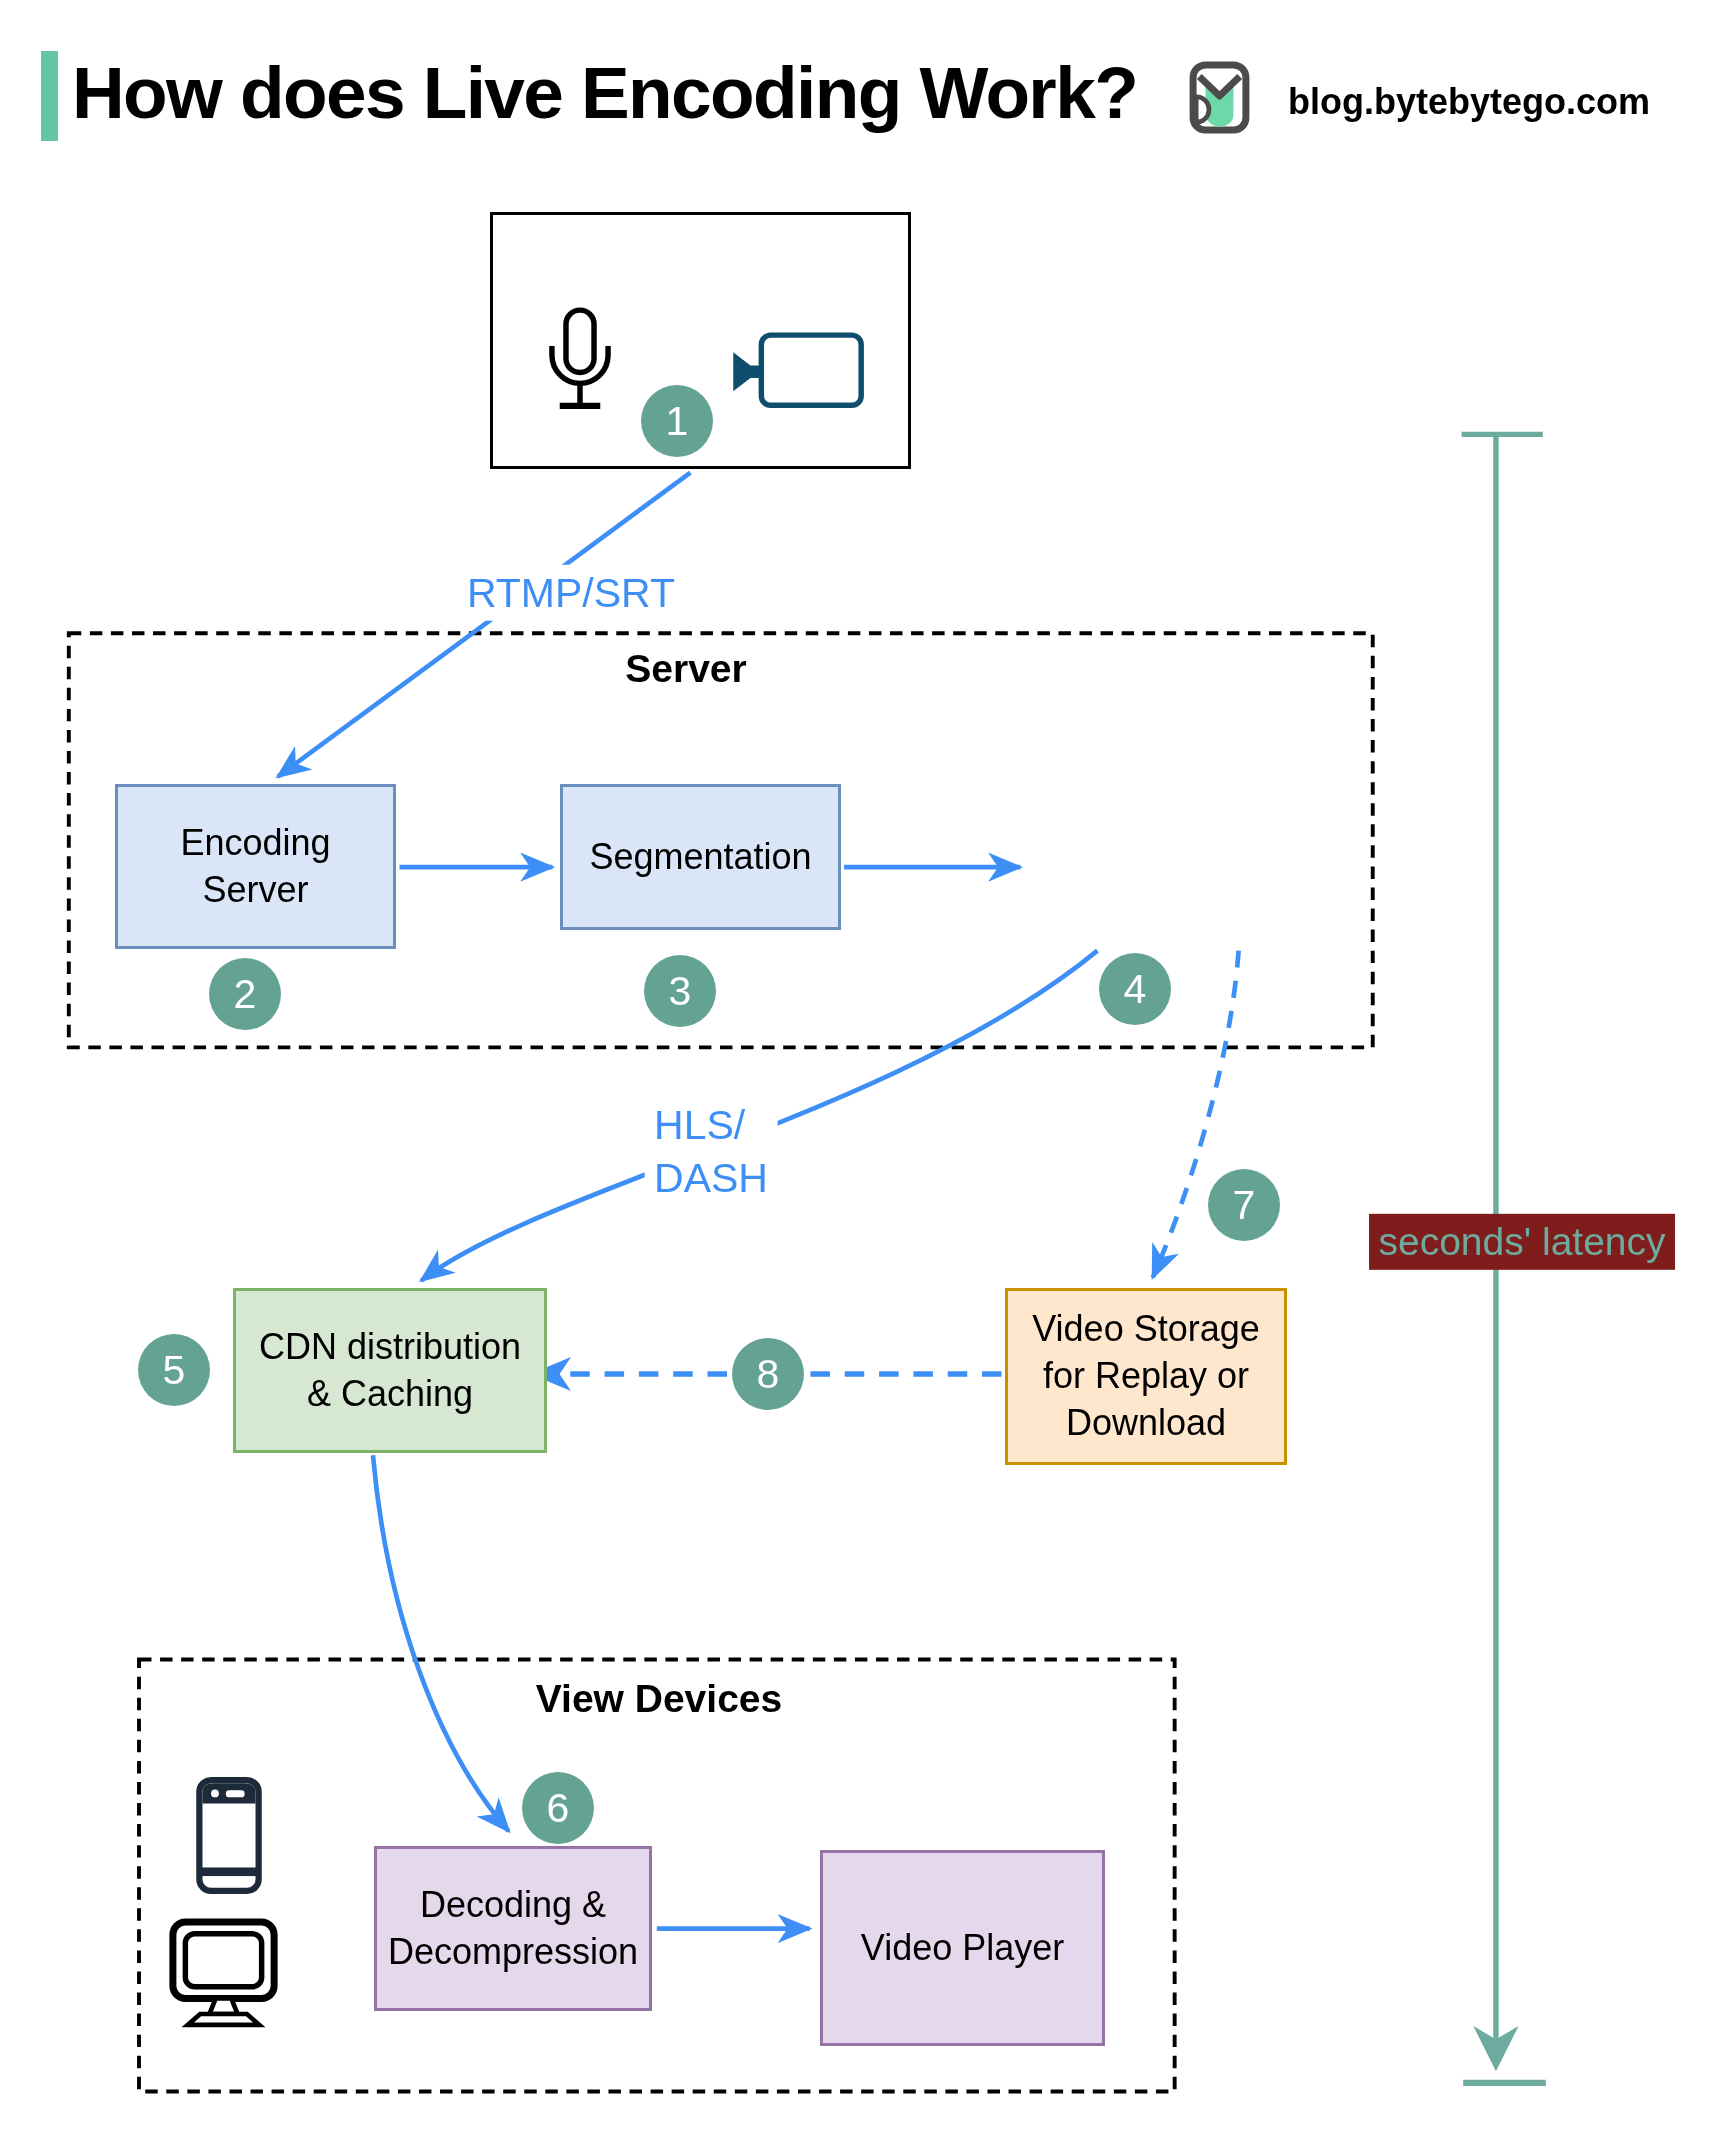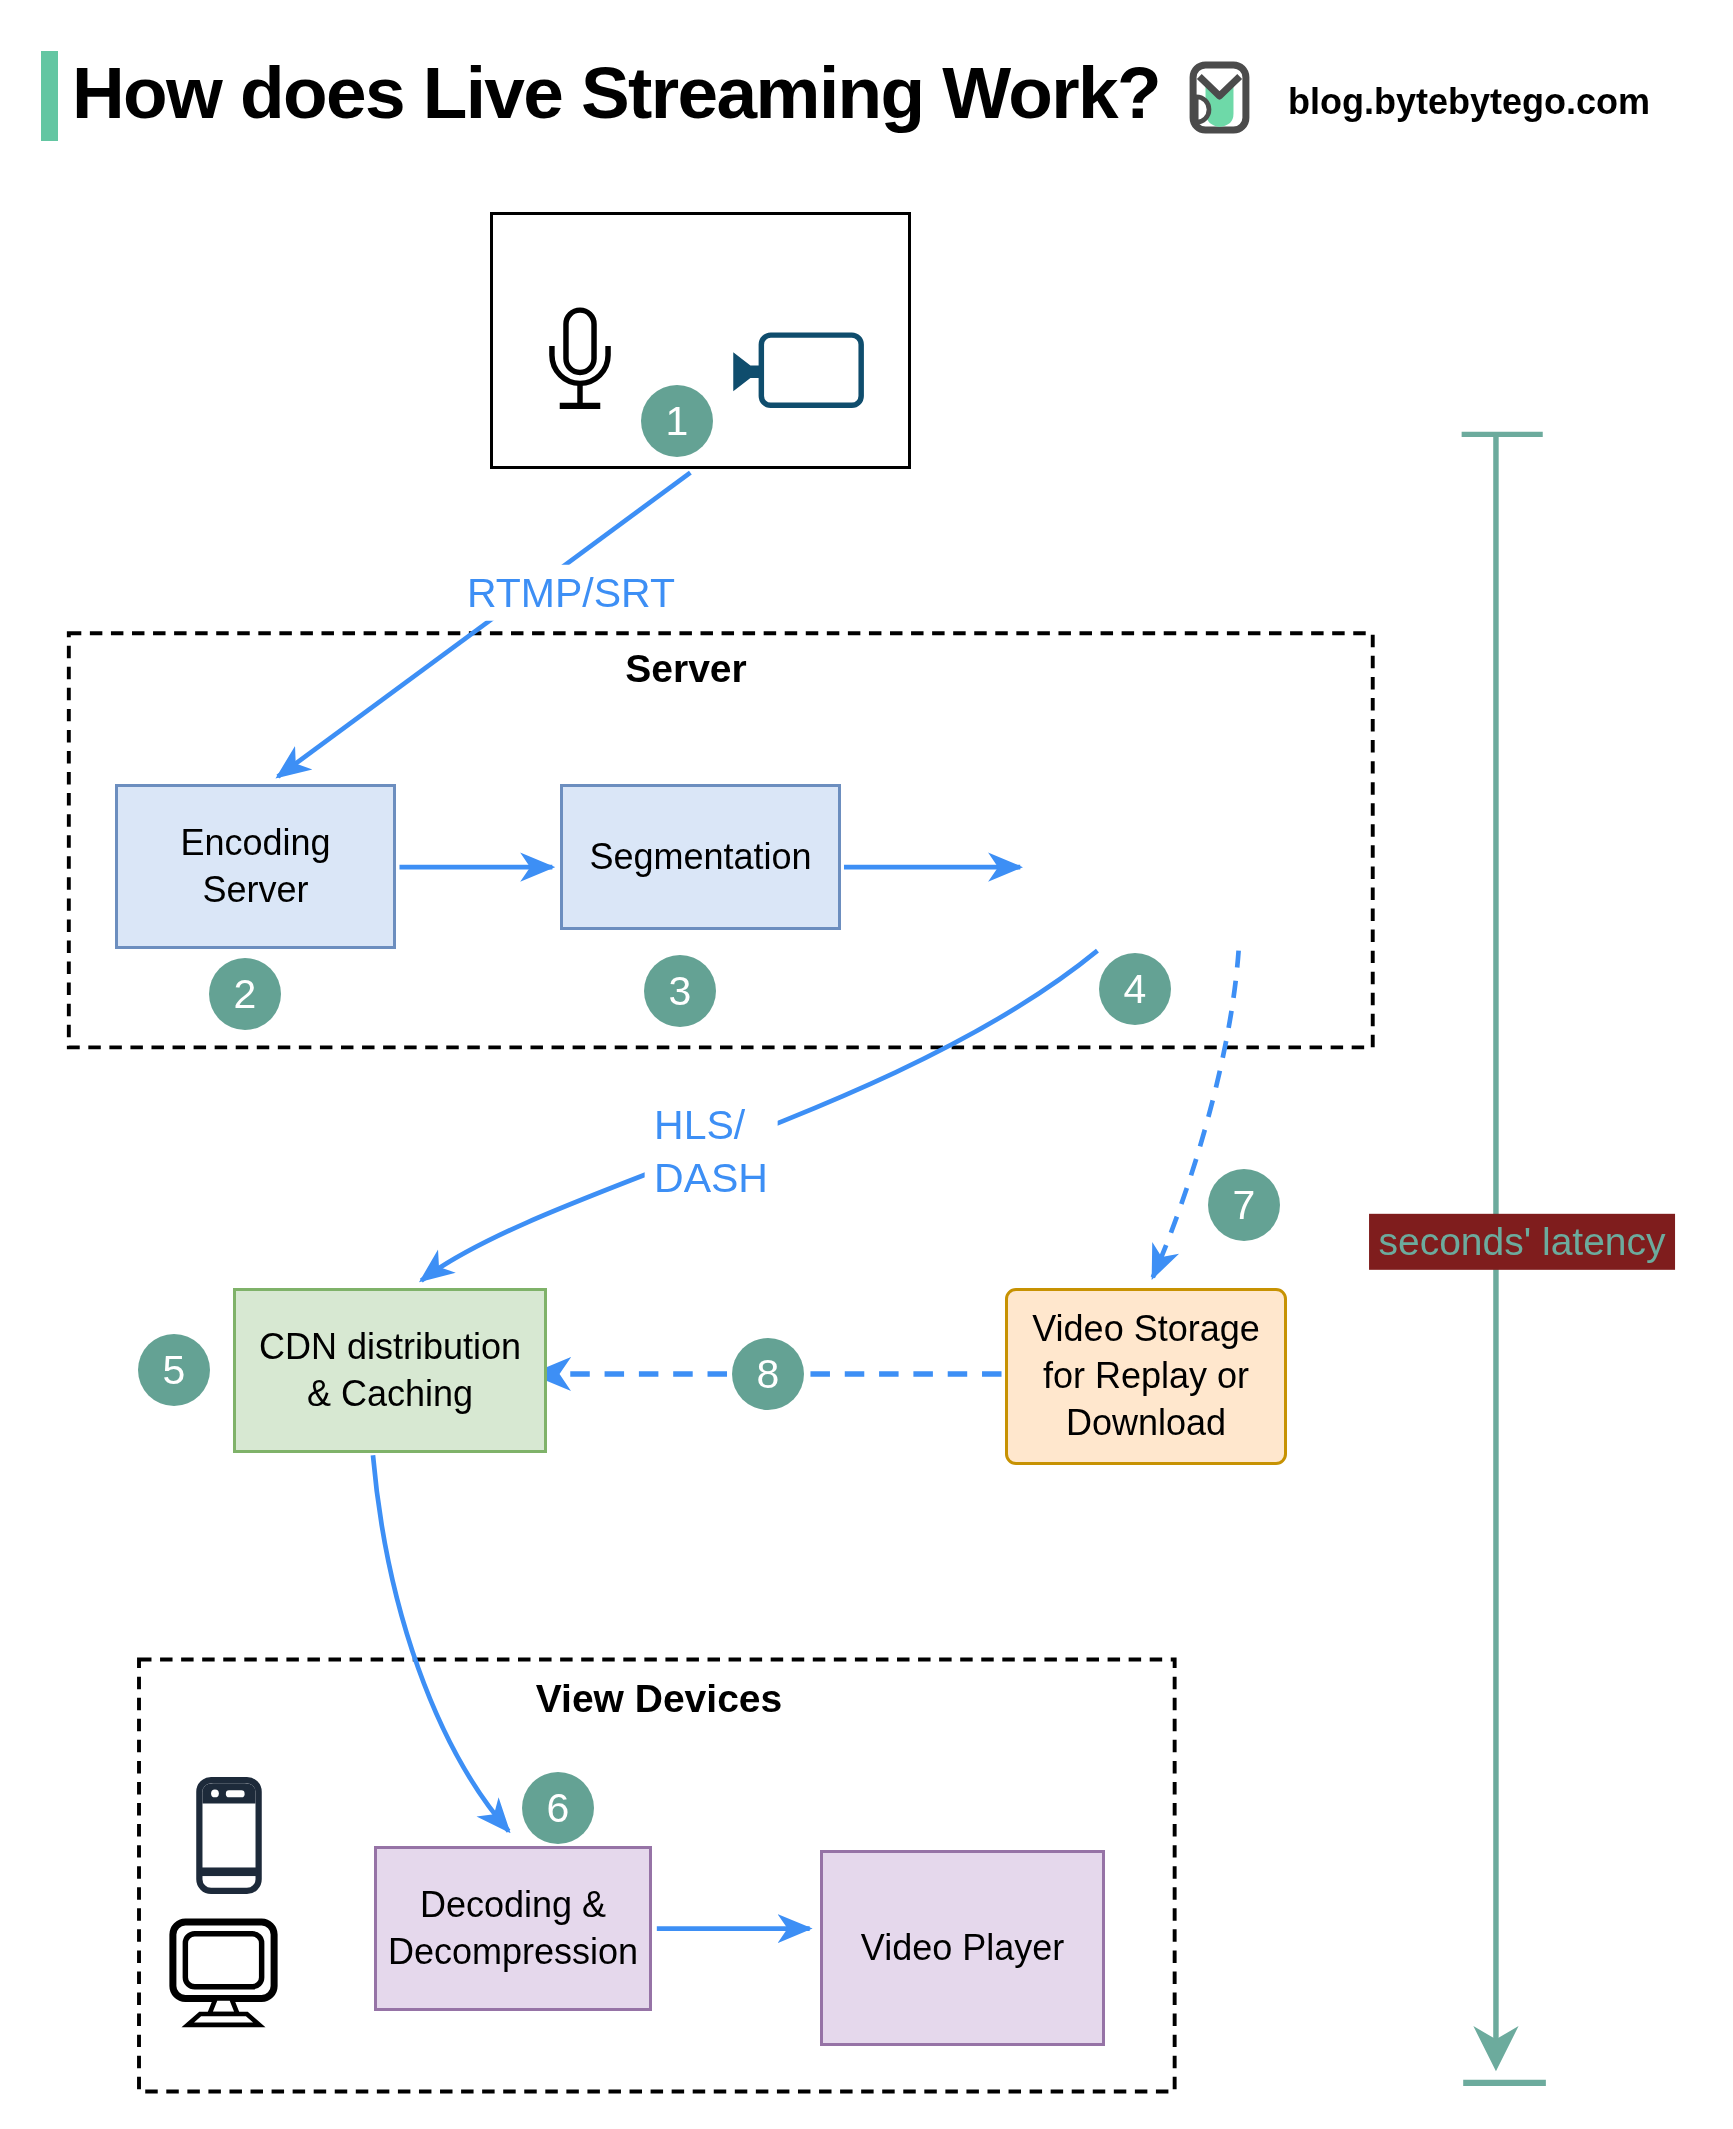"How does Live Streaming Work?" h1.page-title { text: Streaming -> Encoding }
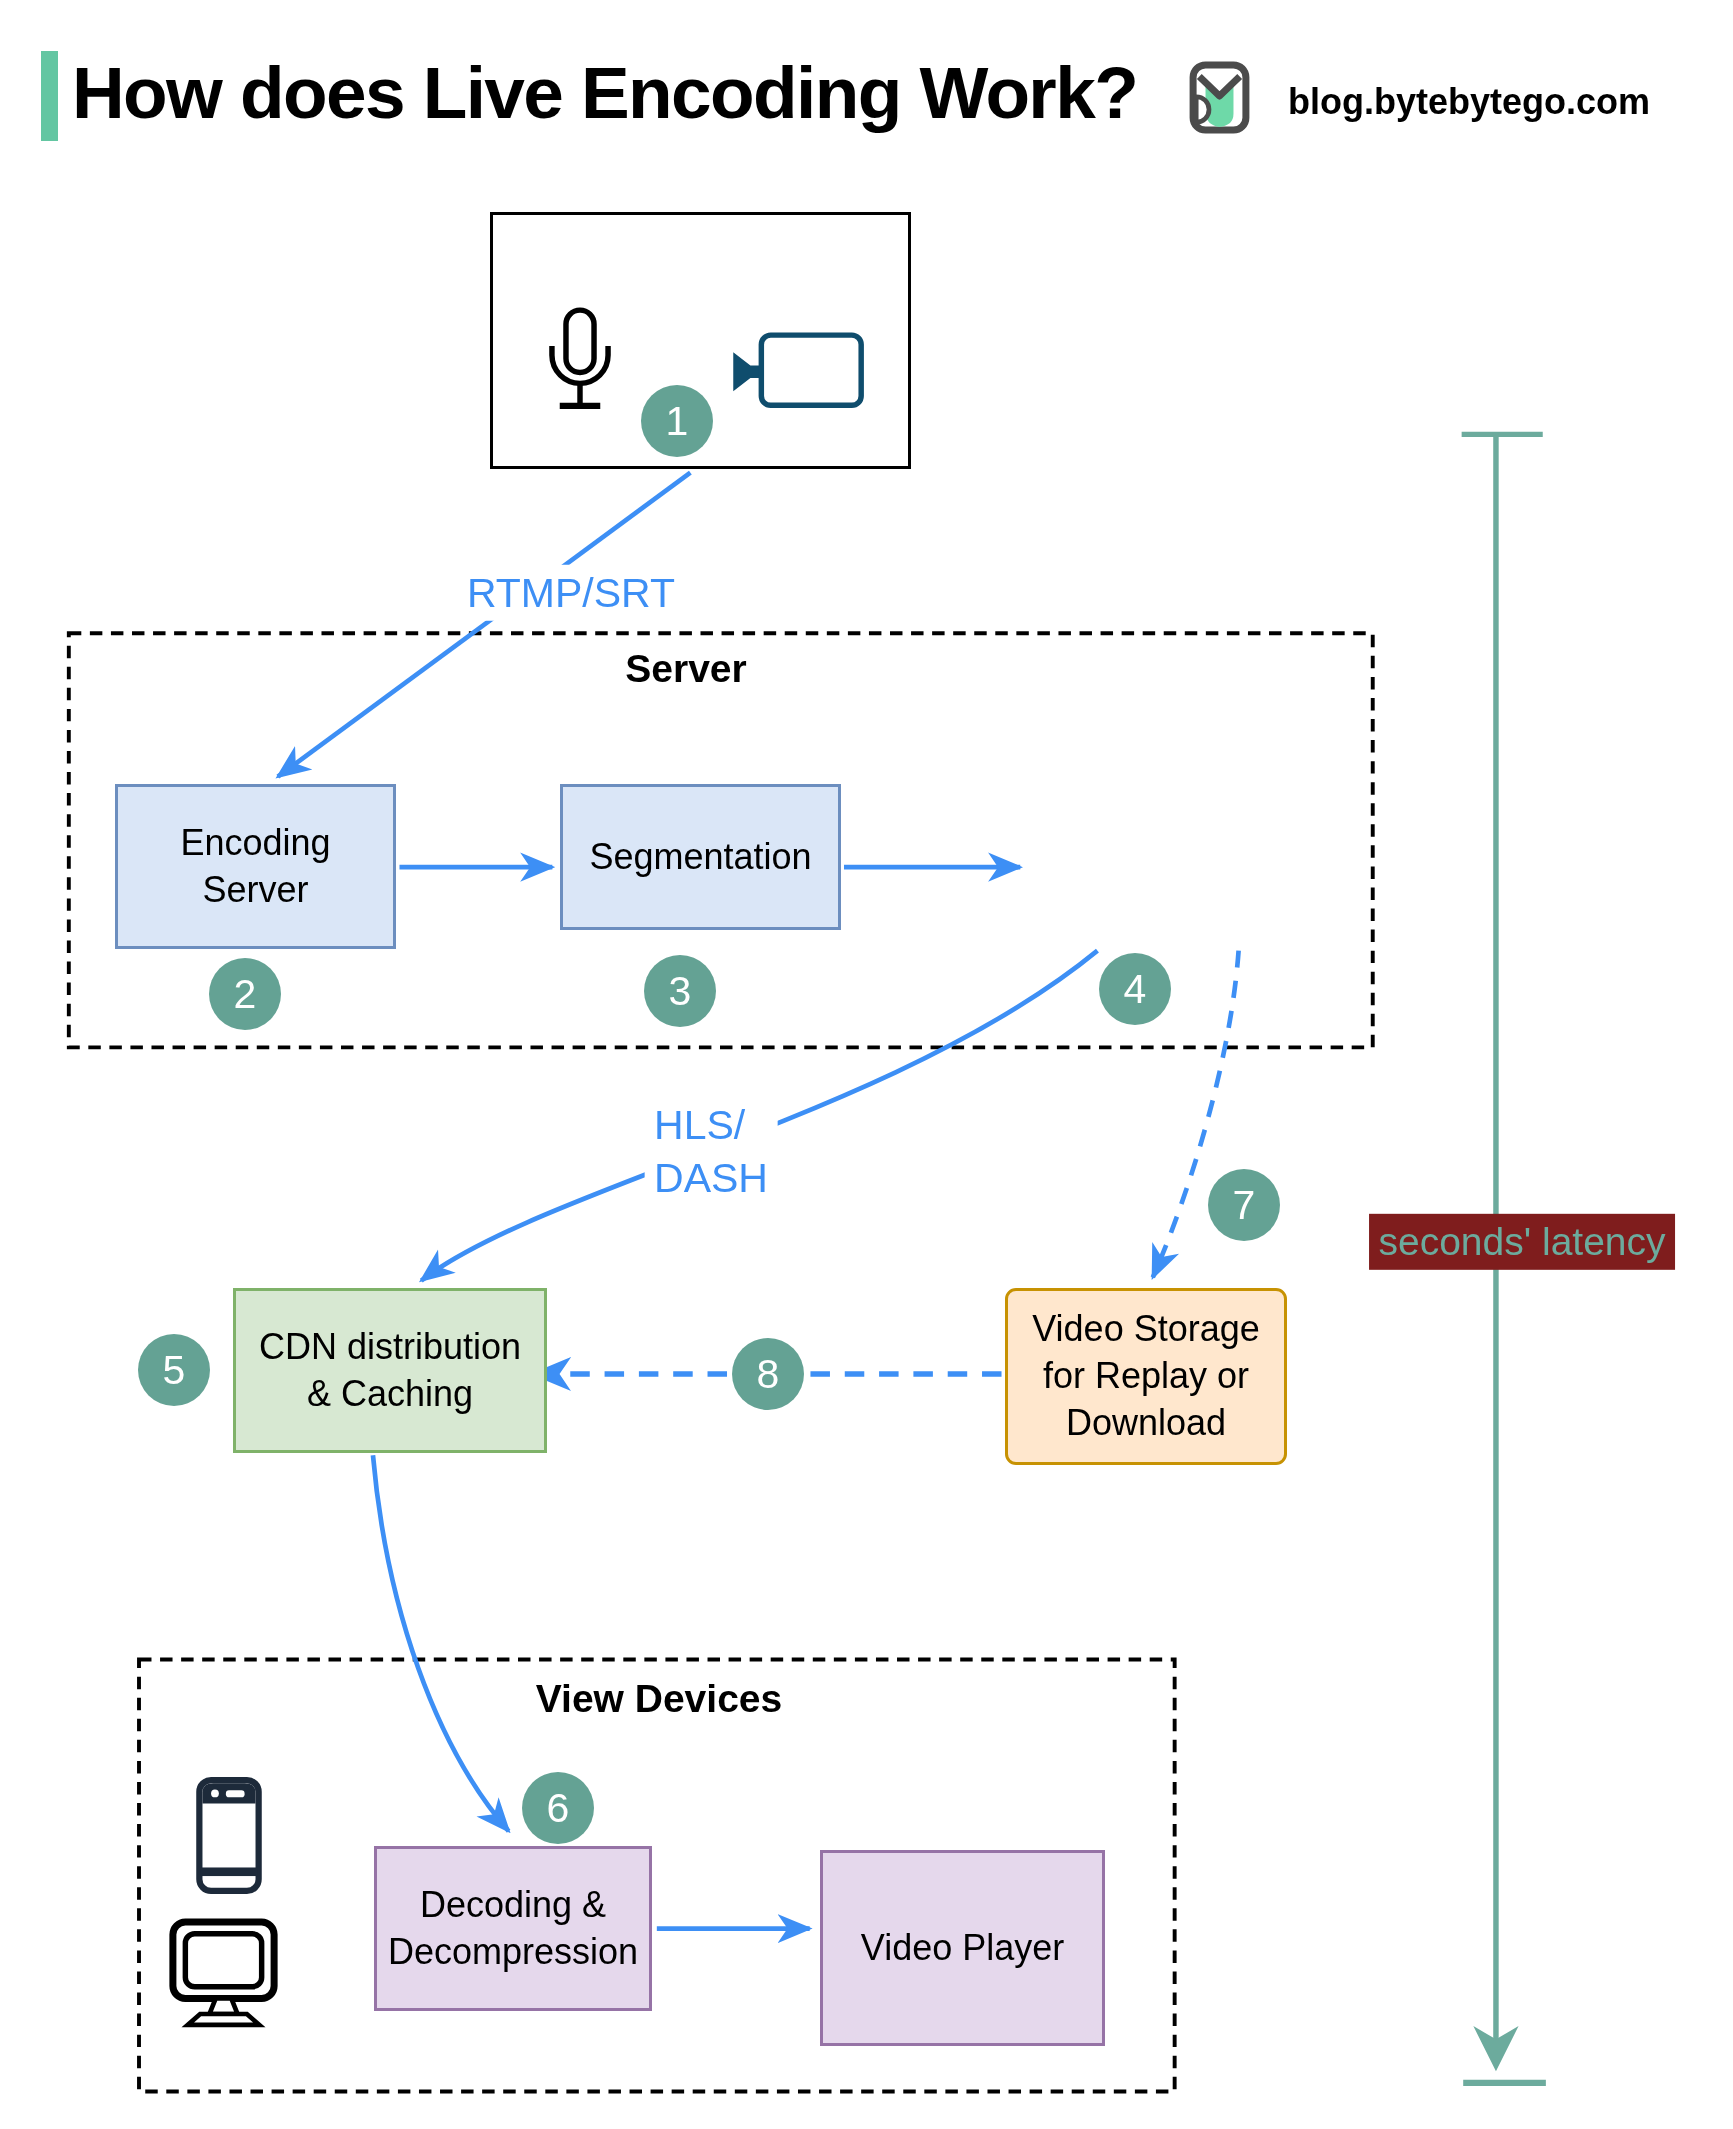"Video Storage" div.node { border-radius: 11px -> none }
